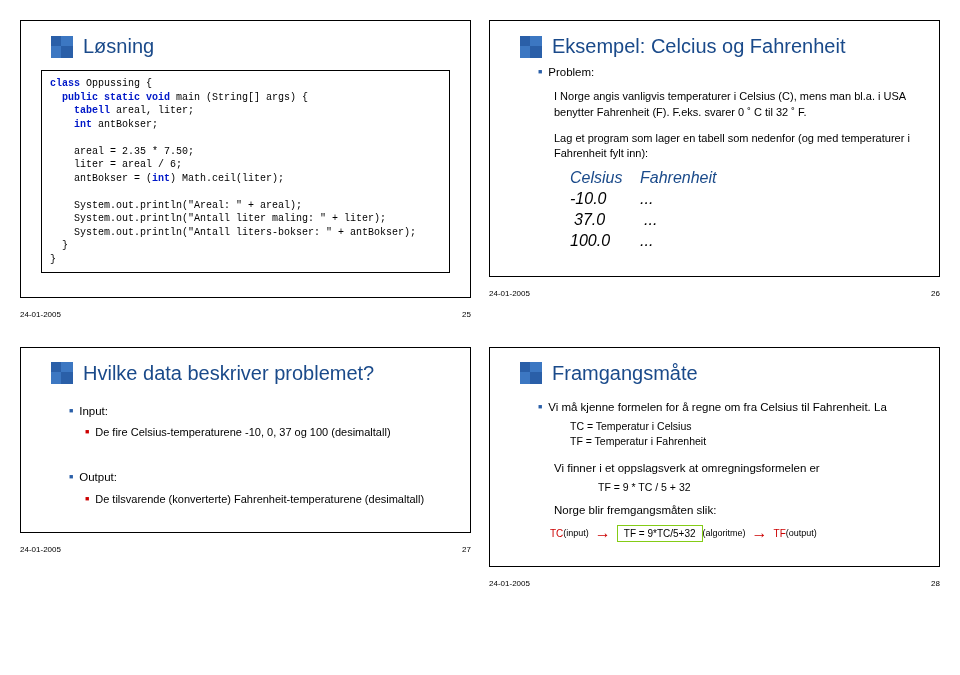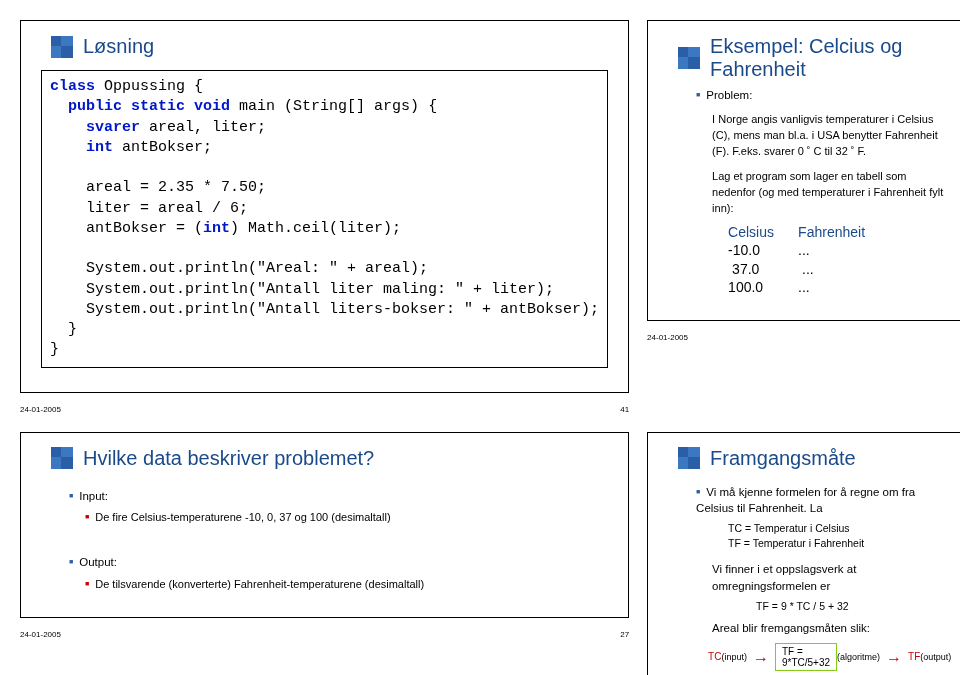"class Oppussing {" .codebox { font-size: 15px -> 10px }
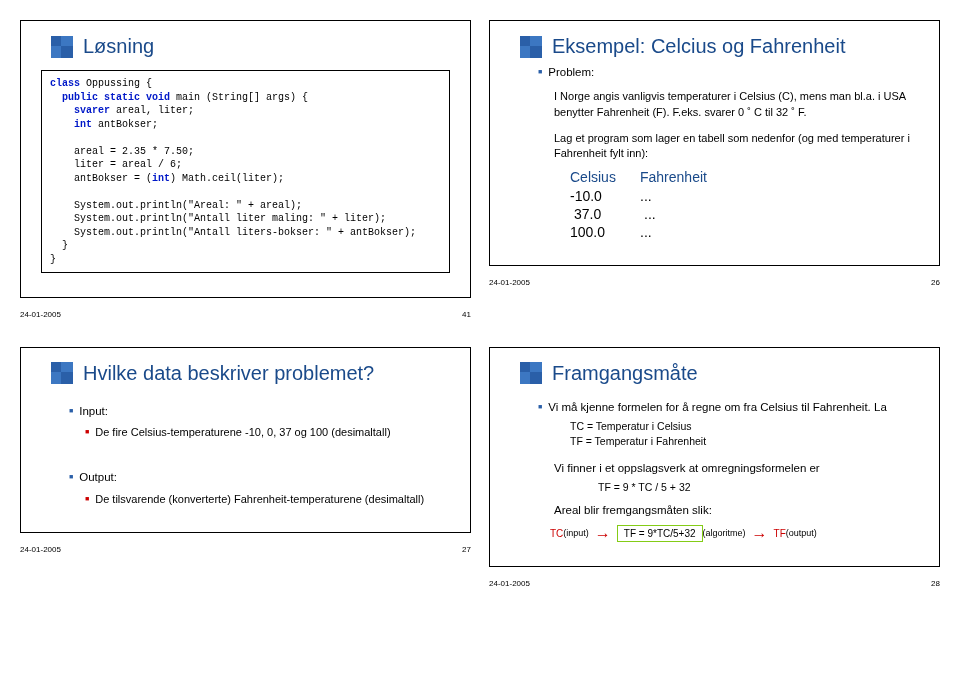"svarer" span.kw { text: svarer -> tabell }
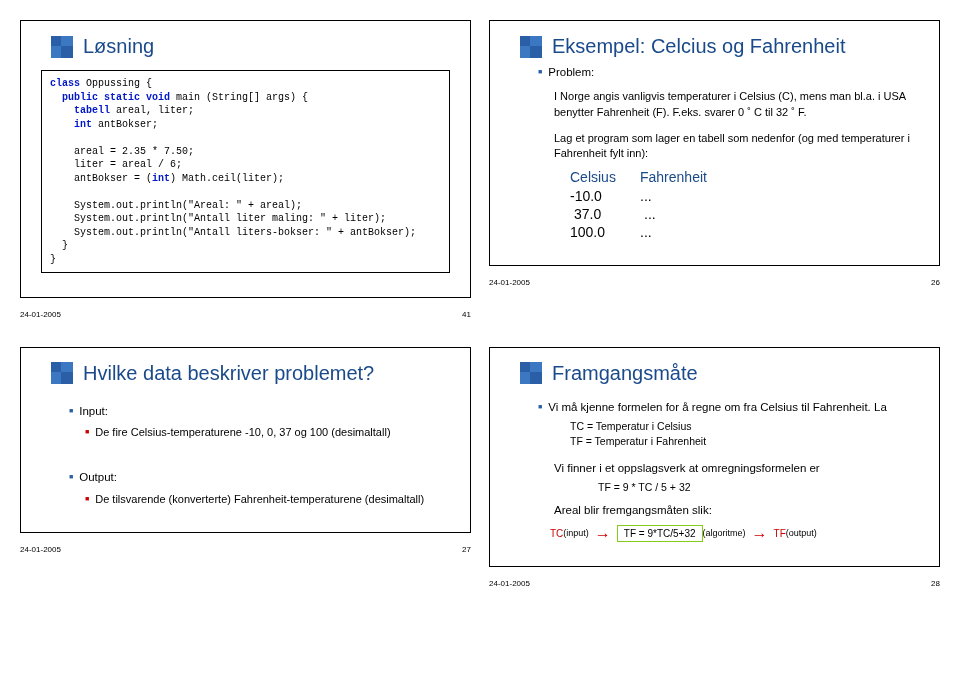"Celsius Fahrenheit" .tbl { font-size: 14px -> 16px; font-style: none -> italic }
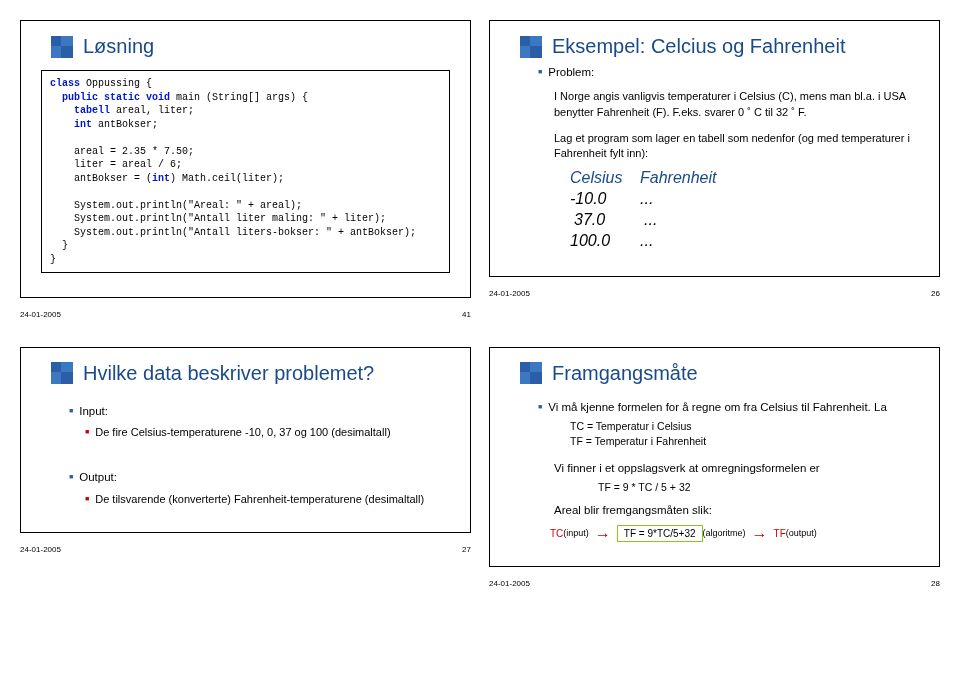"41" span { text: 41 -> 25 }
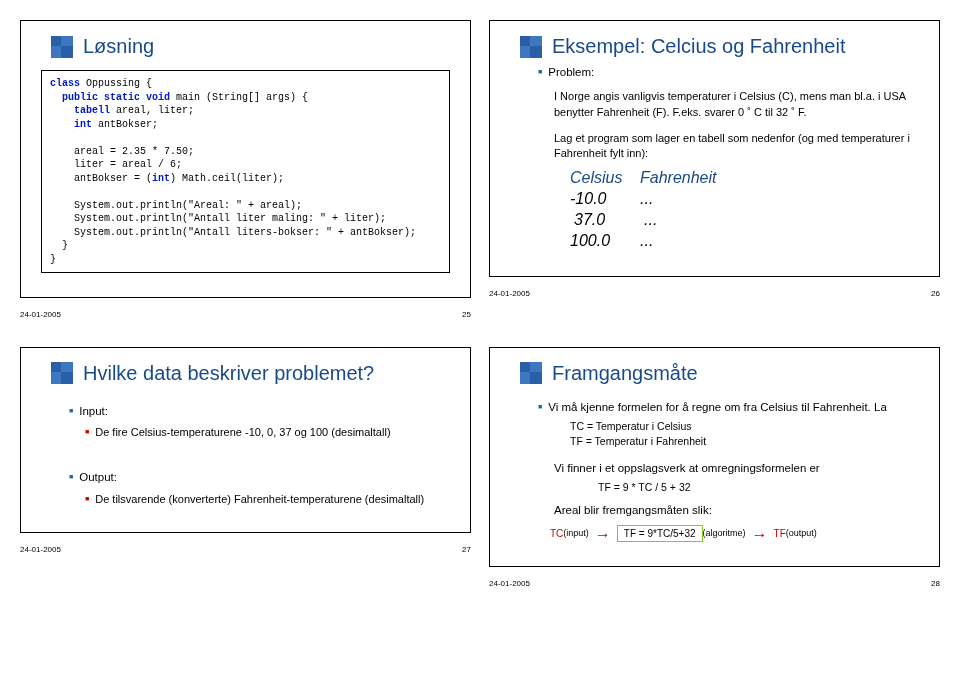"Areal blir fremgangsmåten slik:" div.content { text: Areal -> Norge }
